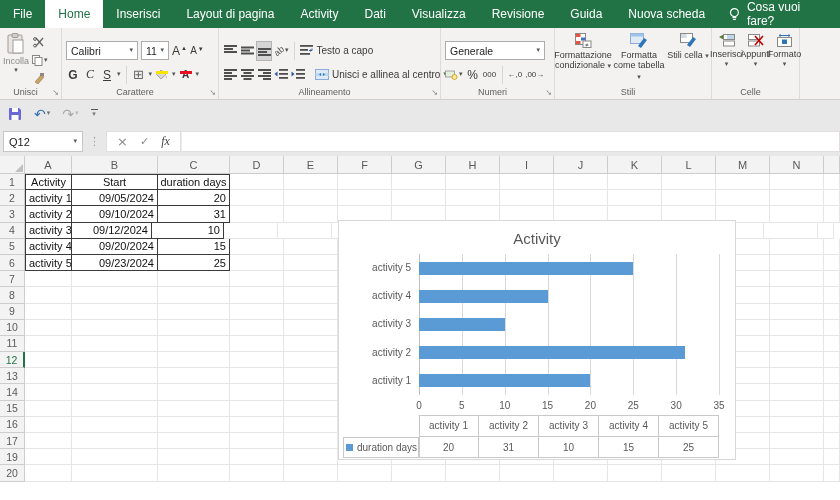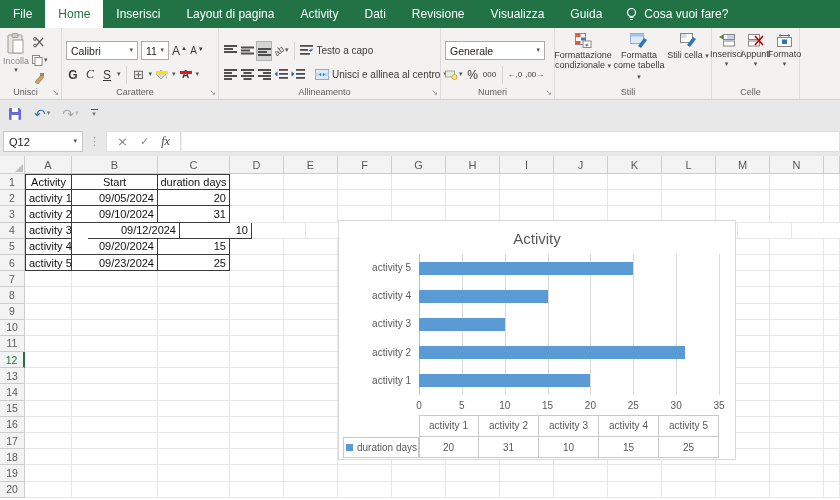"Revisione" div.tab { order: before "Visualizza" -> after "Visualizza" }
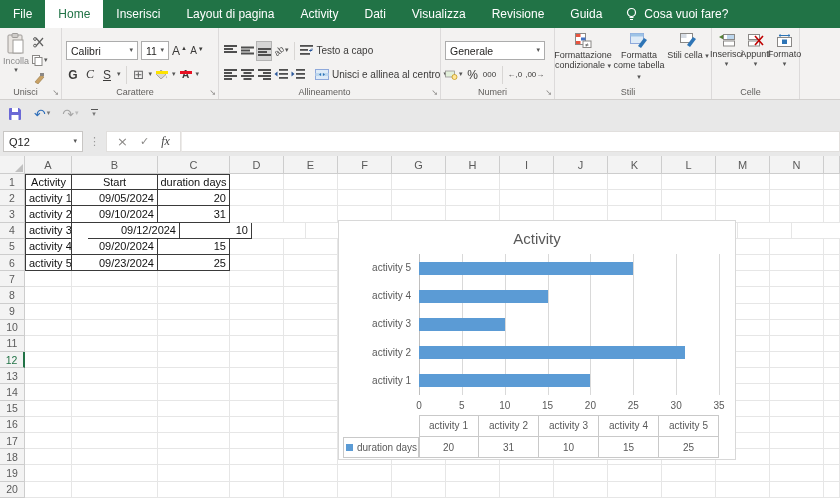"Nuova scheda" div.tab { html: none -> <div>Nuova scheda</div> }
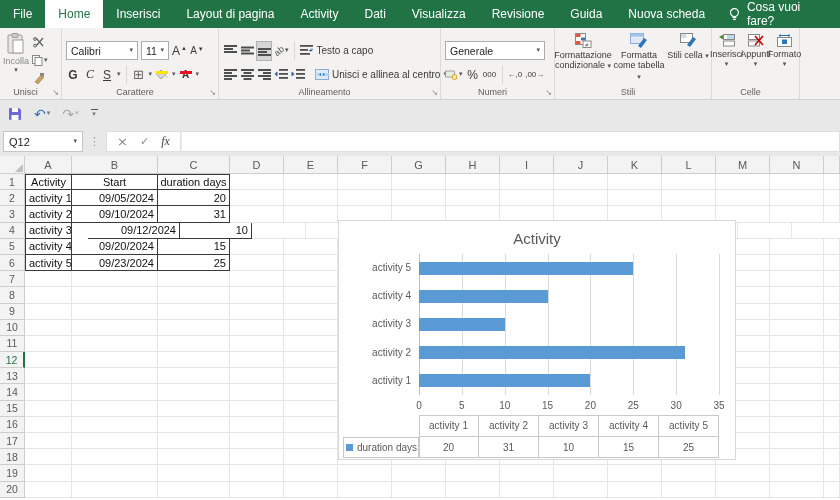"09/12/2024" div.cell { margin-left: 16px -> none; width: 92px -> 80px }
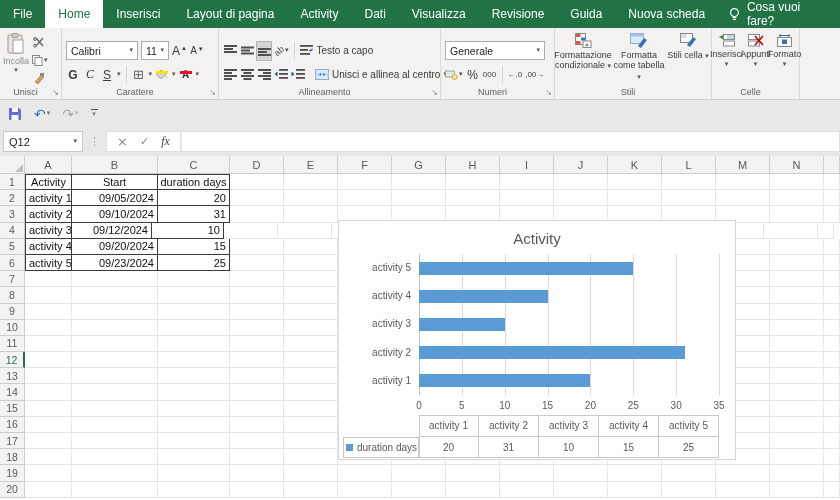"18" div.g-row { html: <div> <div>18</div> <div></div> <div></div> <div></div> <div></div> <div></div> <div></div> <div></div> <div></div> <div></div> <div></div> <div></div> <div></div> <div></div> <div></div> <div></div> </div> -> none }
